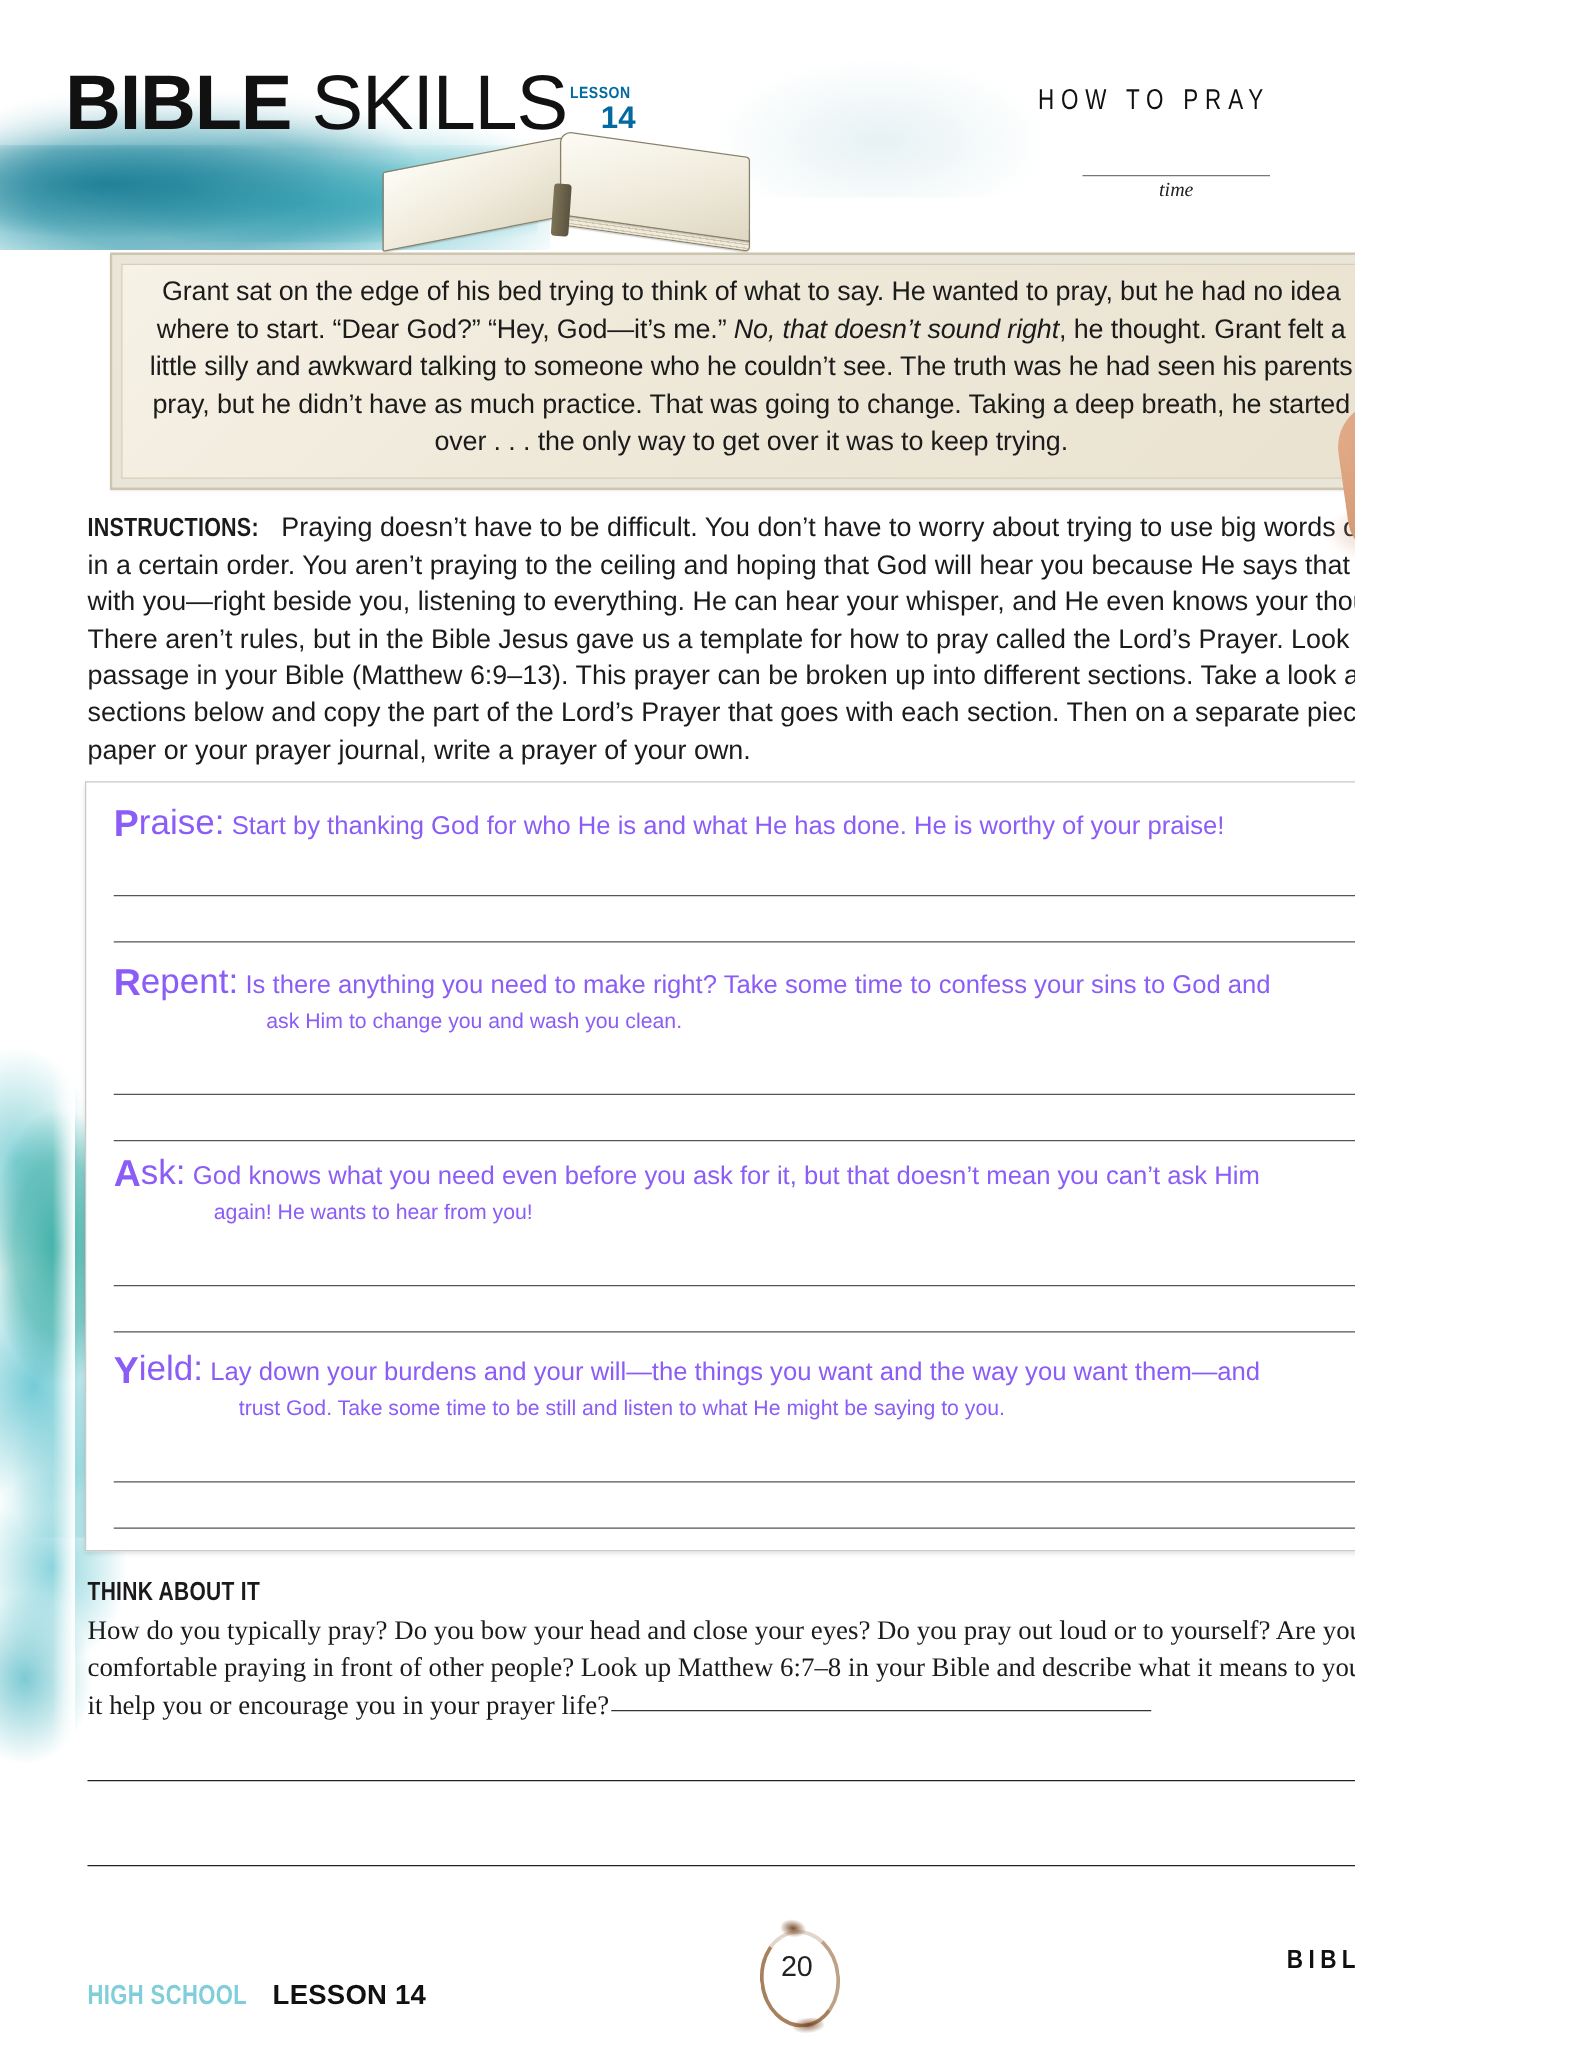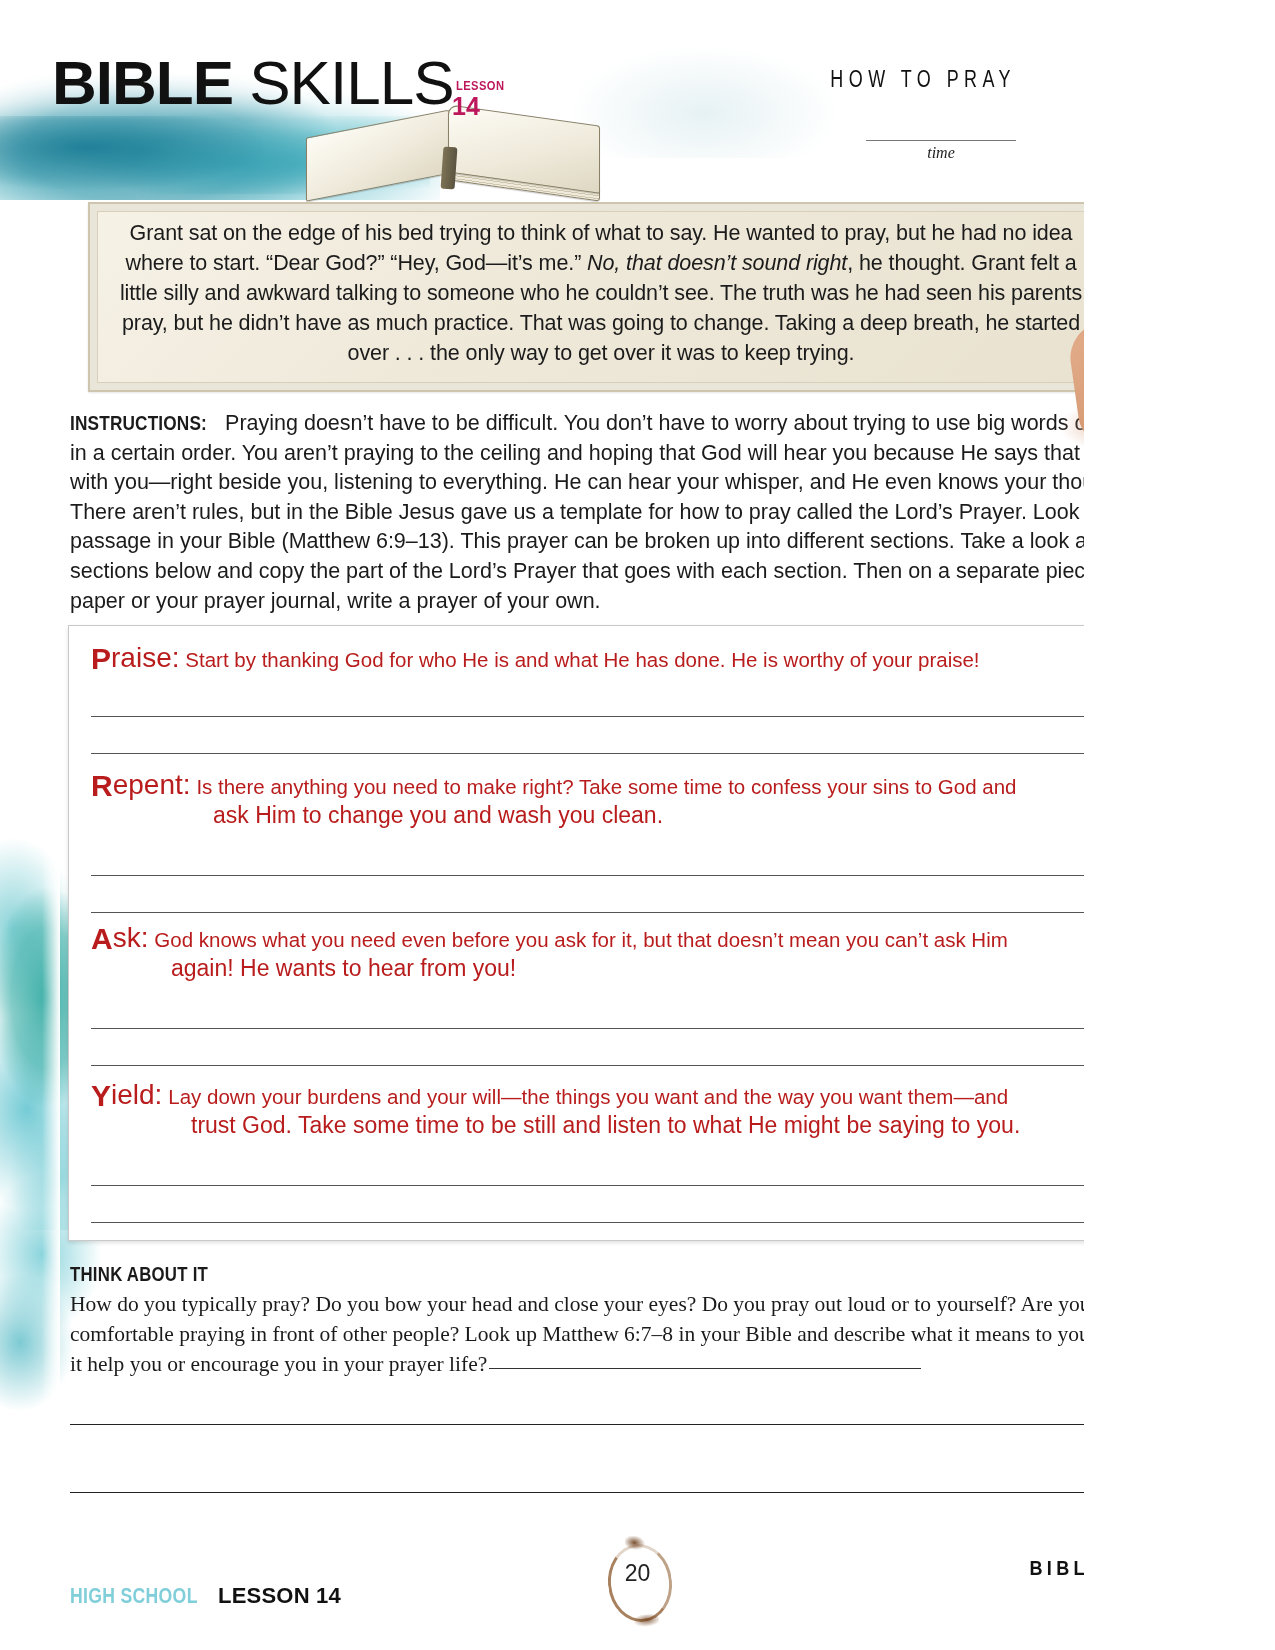"LESSON" #lesson-badge { color: #be185d -> #0369a1; text-align: left -> right; top: 78px -> 66px }
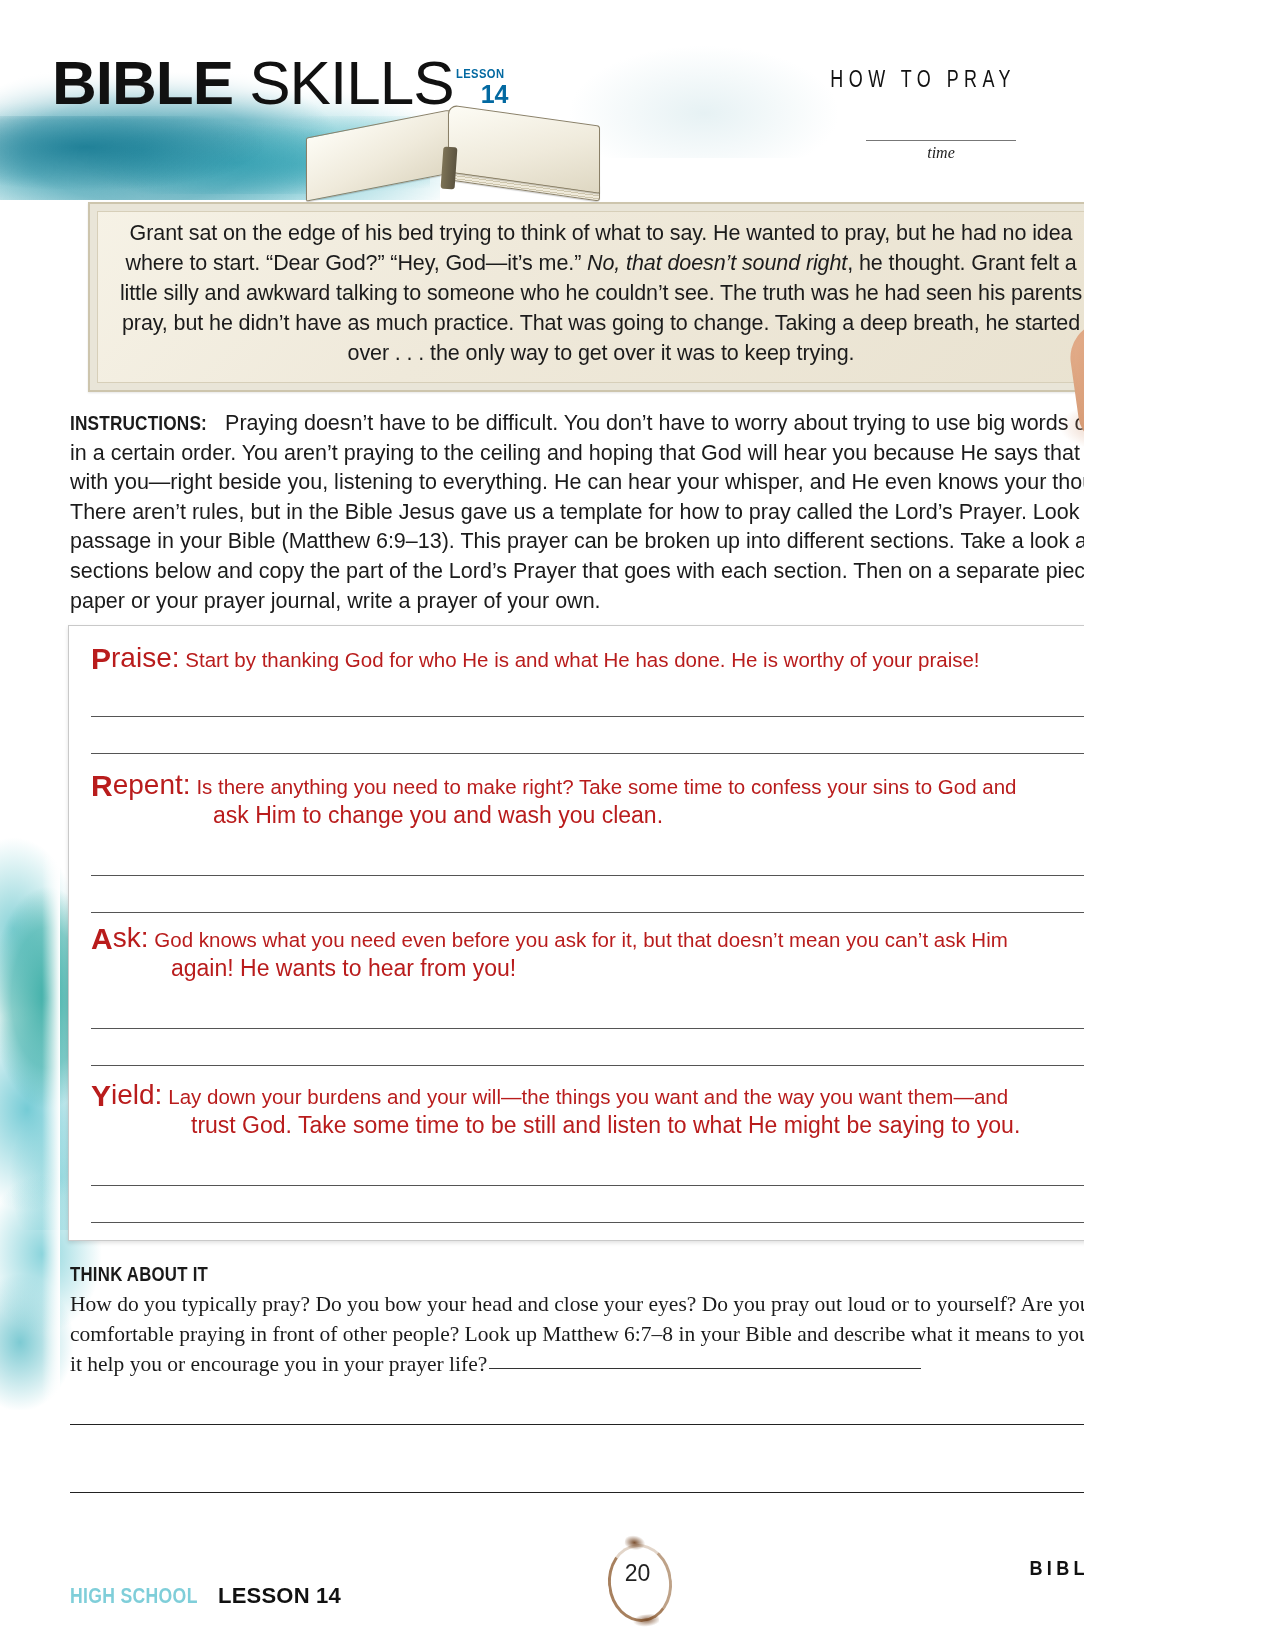"Praise: Start by thanking God" .pray-head { color: #b91c1c -> #8b5cf6 }
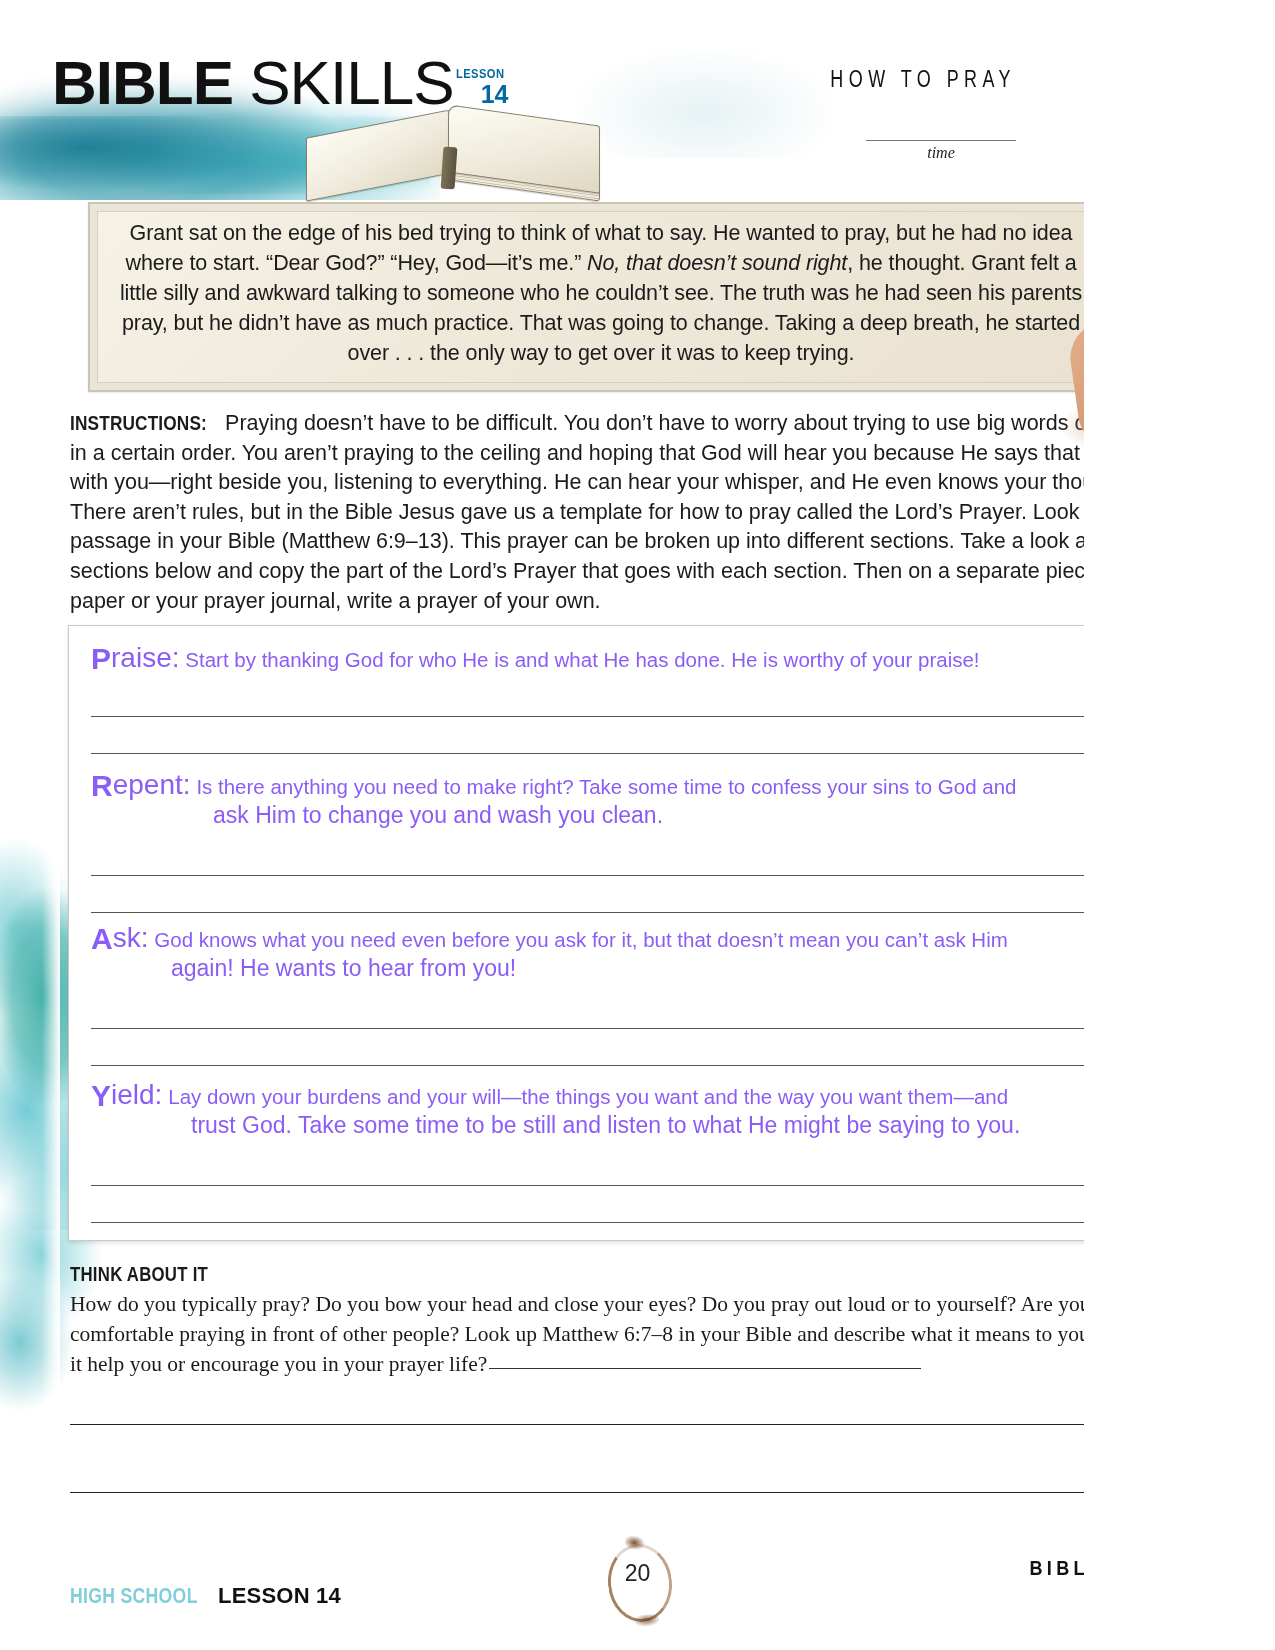"ask Him to change you" .pray-head .desc2 { font-size: 23px -> 17px }
